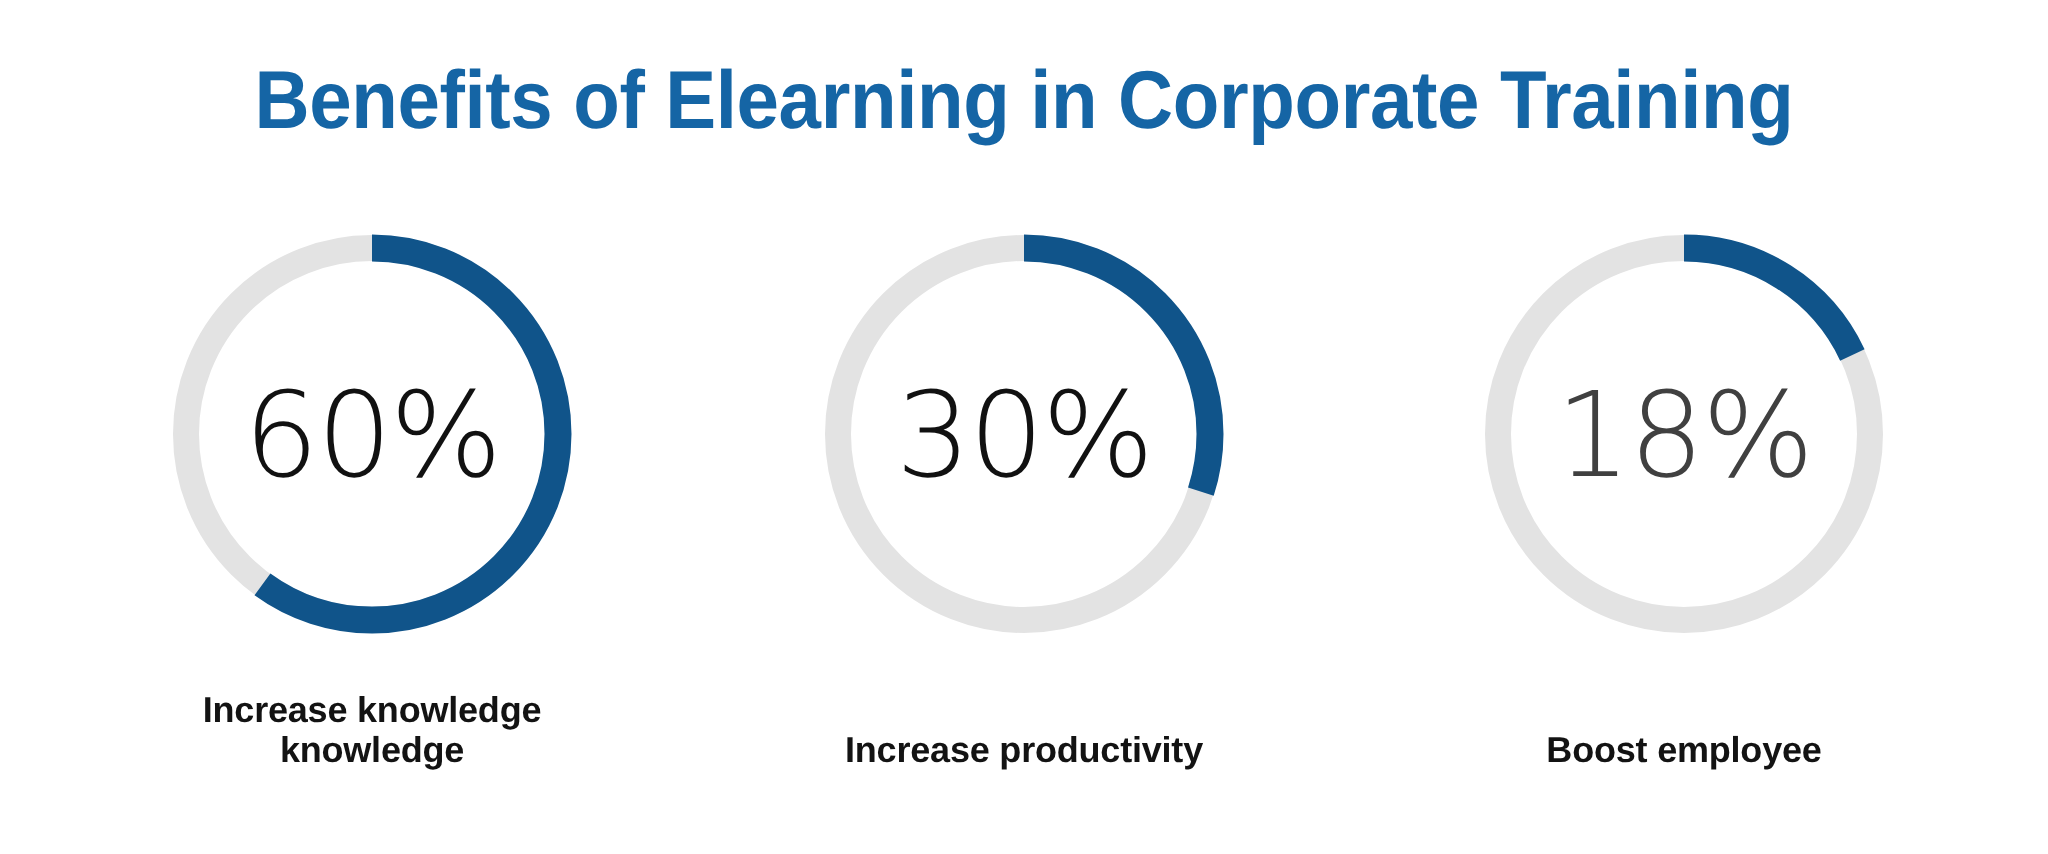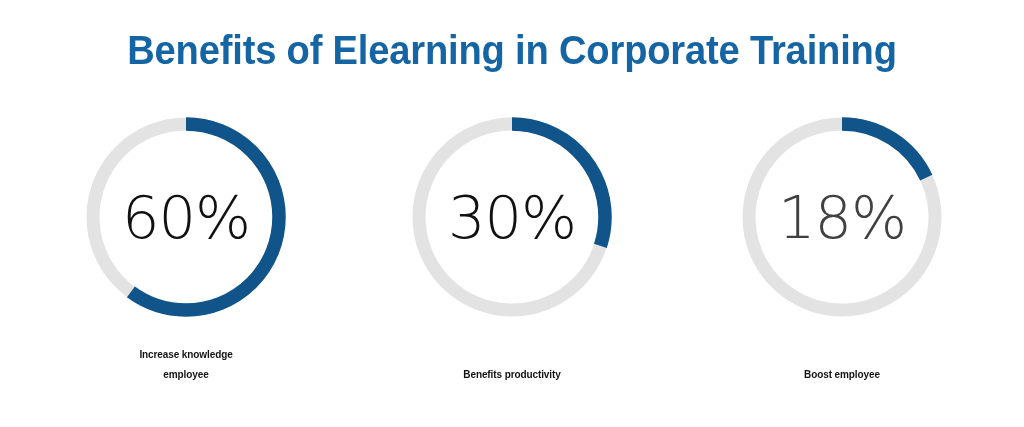"Increase knowledge" .stat-label { font-size: 10px -> 18px }
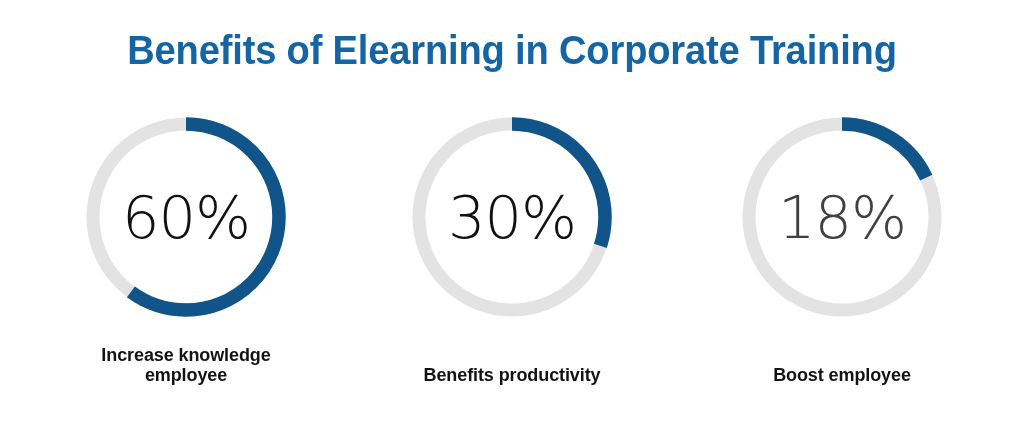"employee" span.lbl-line { text: employee -> knowledge }
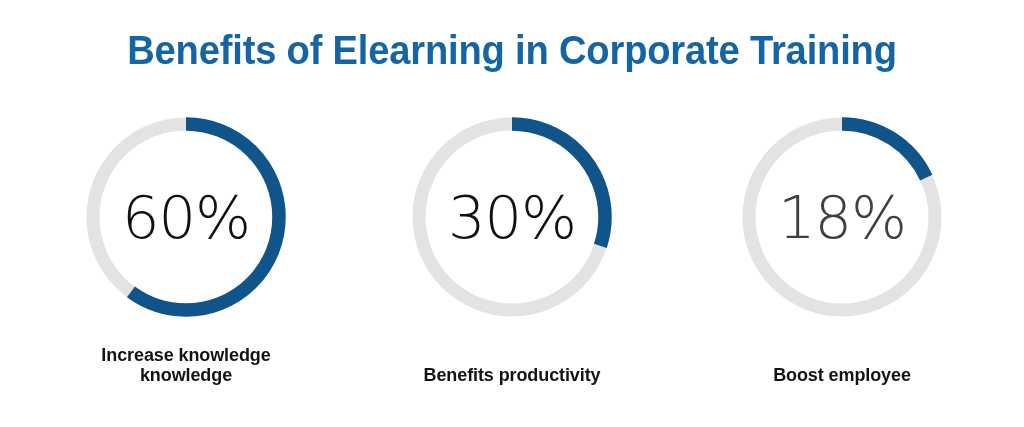"Benefits productivity" span.lbl-line { text: Benefits -> Increase }
